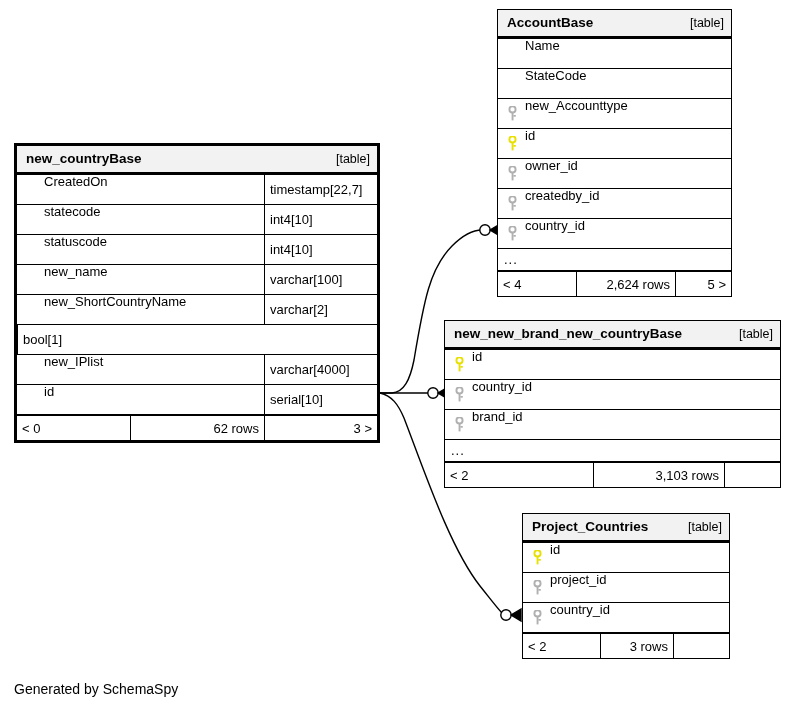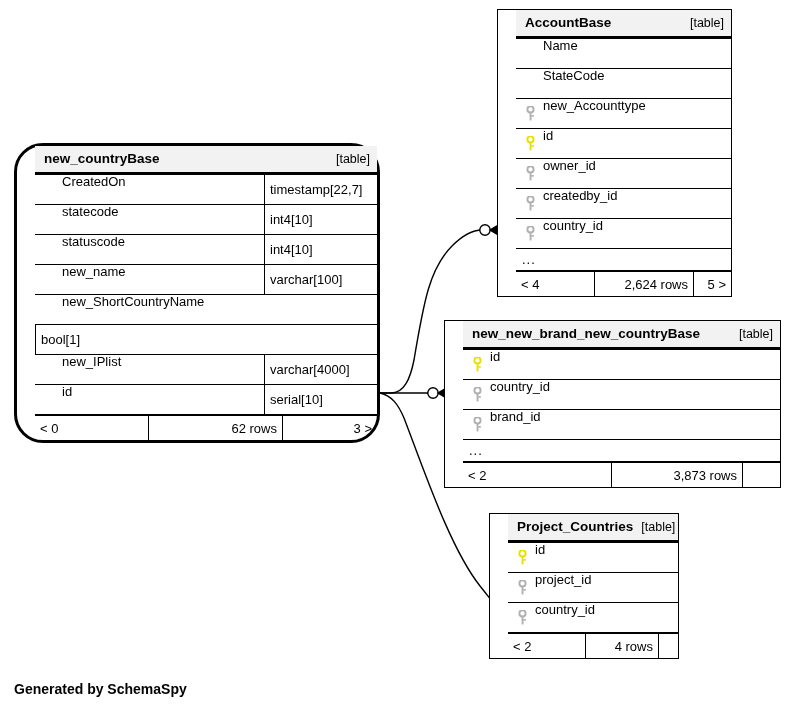"AccountBase" .table-box { padding-left: 18px -> none }
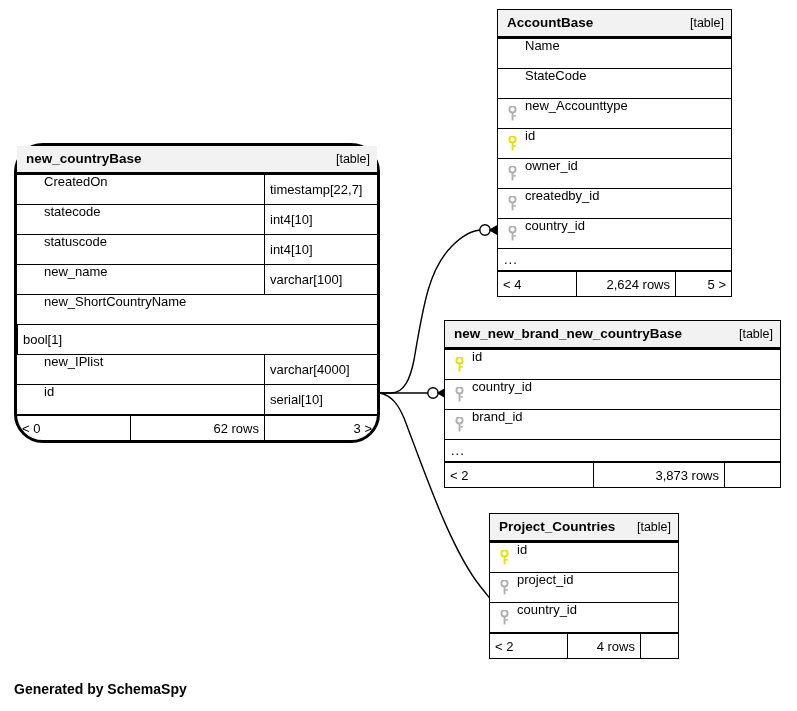"new_countryBase" .table-box.thick { border-radius: 29px -> none }
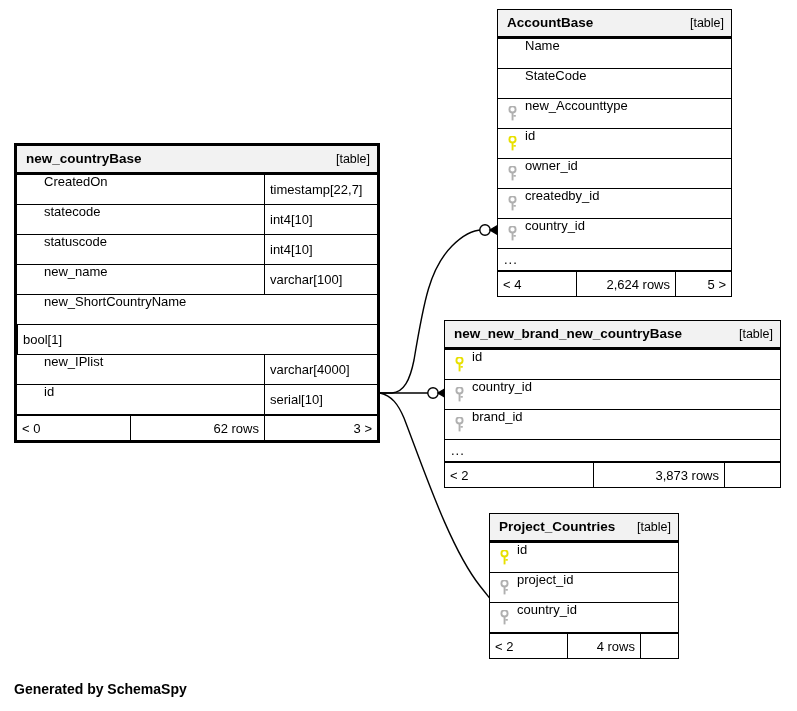"varchar[2]" div.col-type { html: none -> <div>varchar[2]</div> }
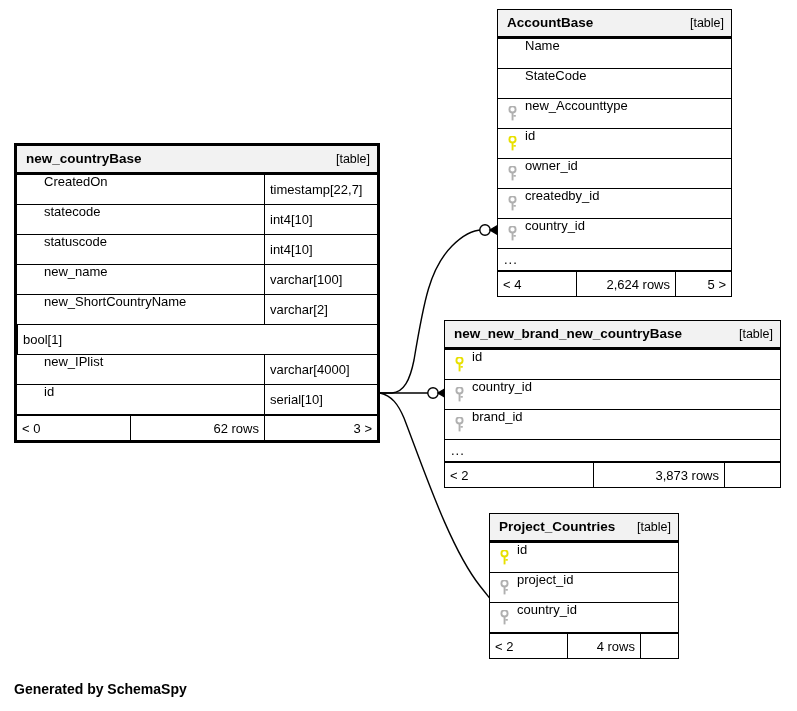"3,873 rows" div.ft-cell { text: 3,873 -> 3,103 }
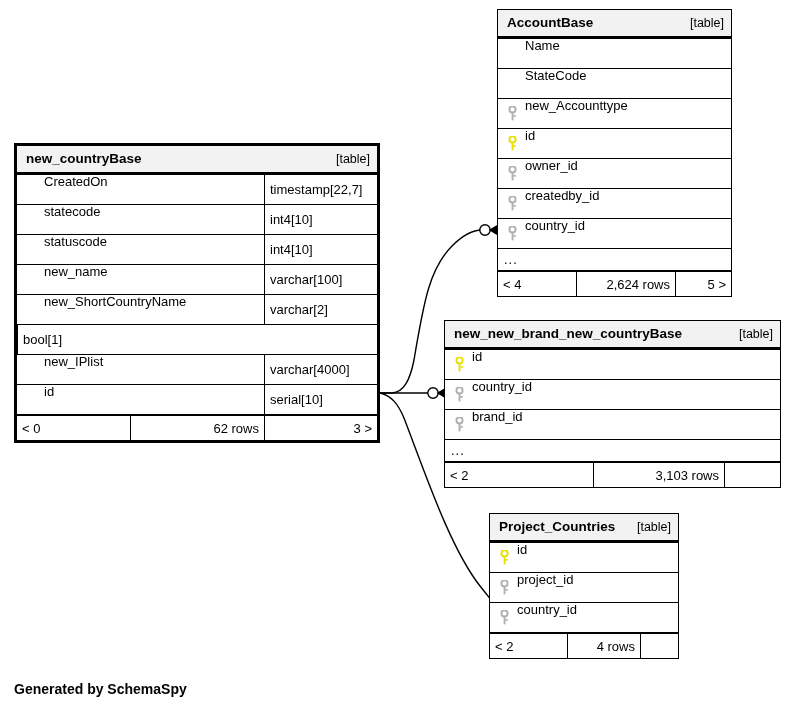"Project_Countries" div.table-box { left: 489px -> 522px; width: 190px -> 208px }
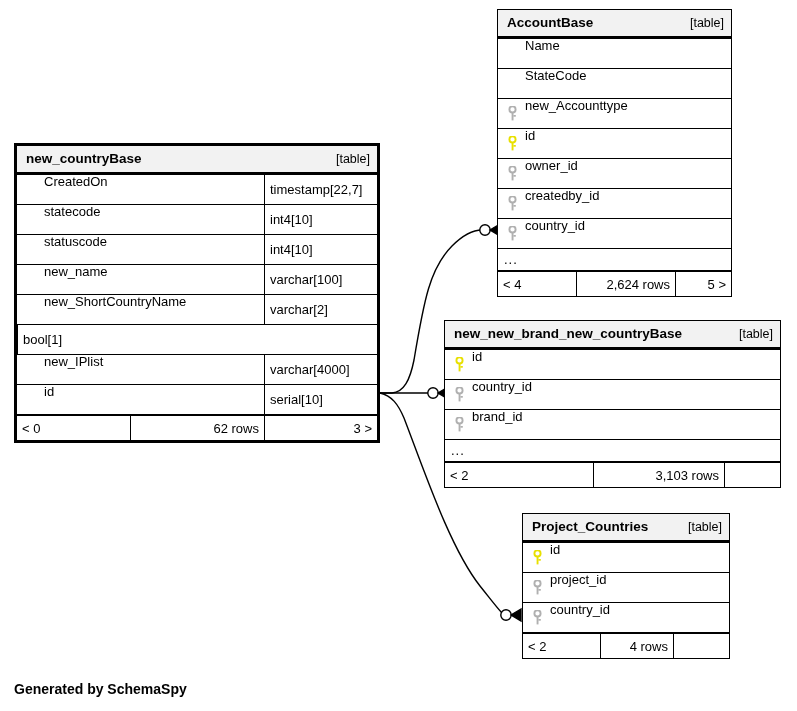"4 rows" div.ft-cell { text: 4 -> 3 }
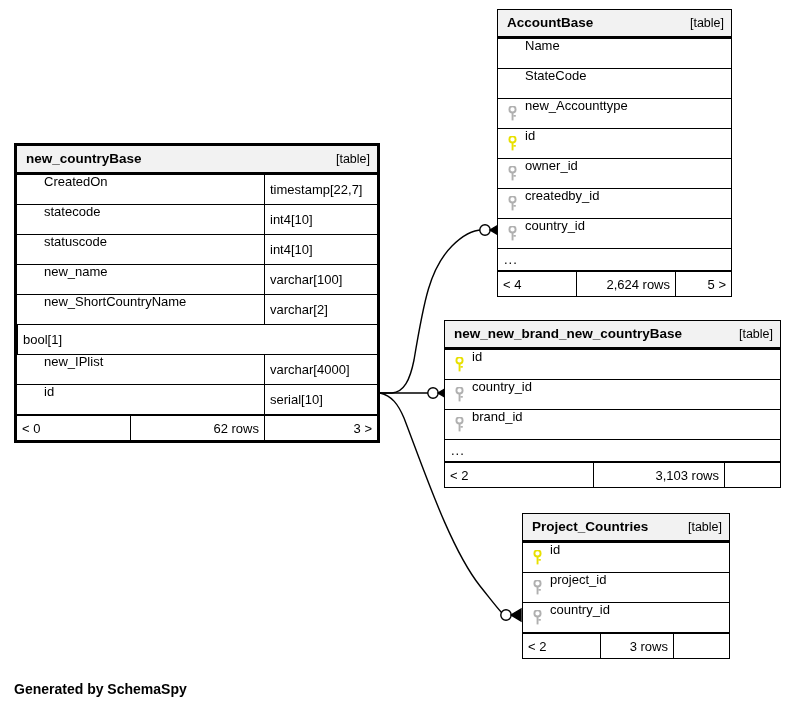"Generated by SchemaSpy" #credit { font-weight: bold -> none }
